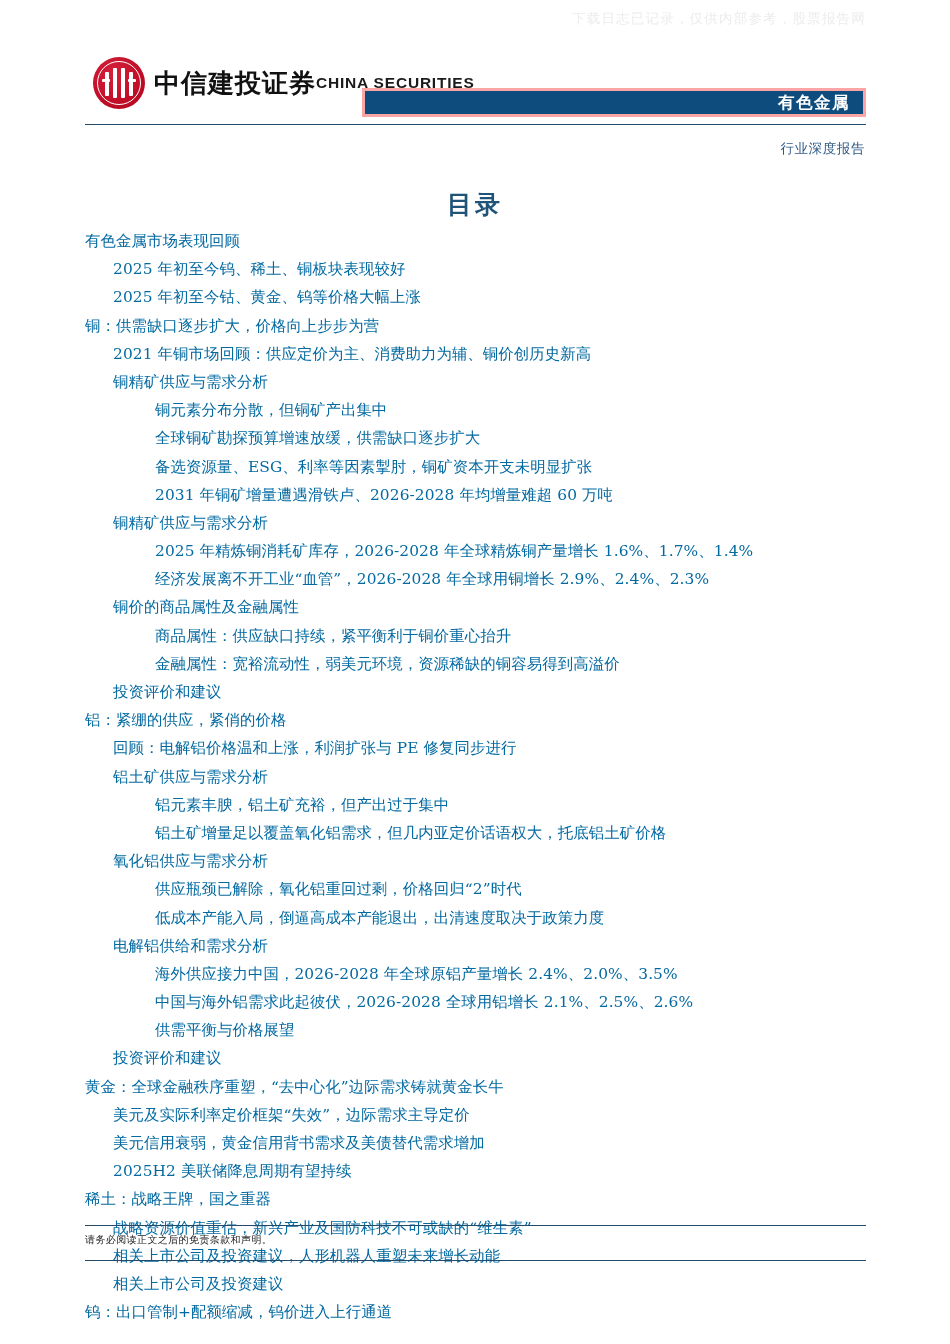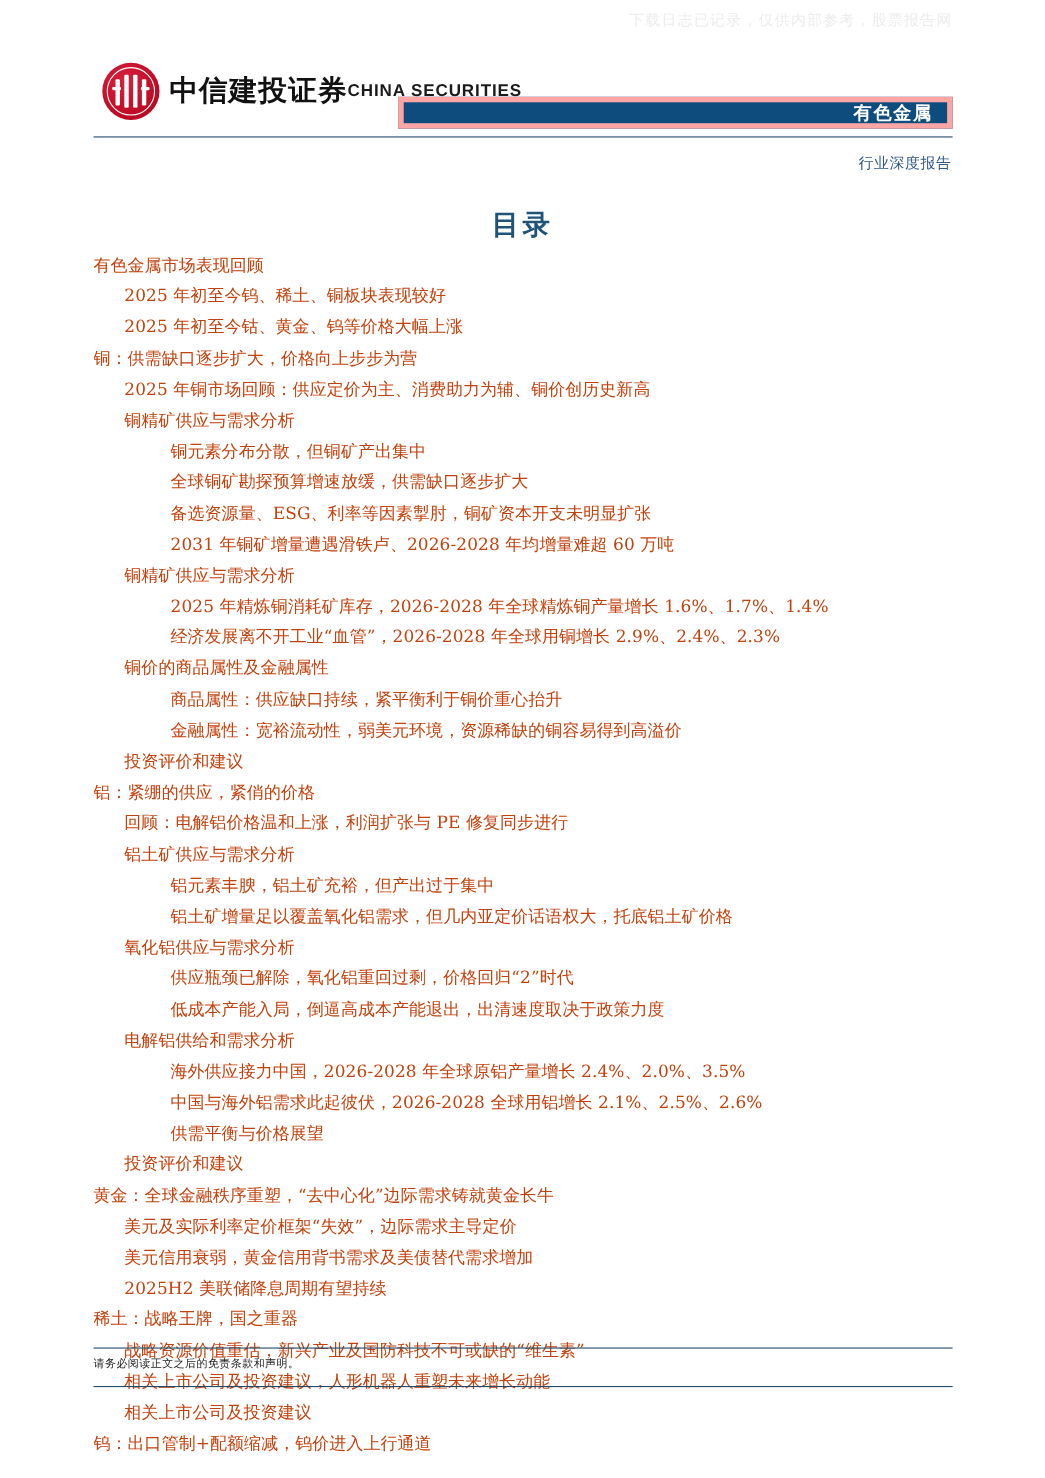"有色金属" .sector-banner { border: 5px solid #fca5a5 -> 3px solid #fca5a5 }
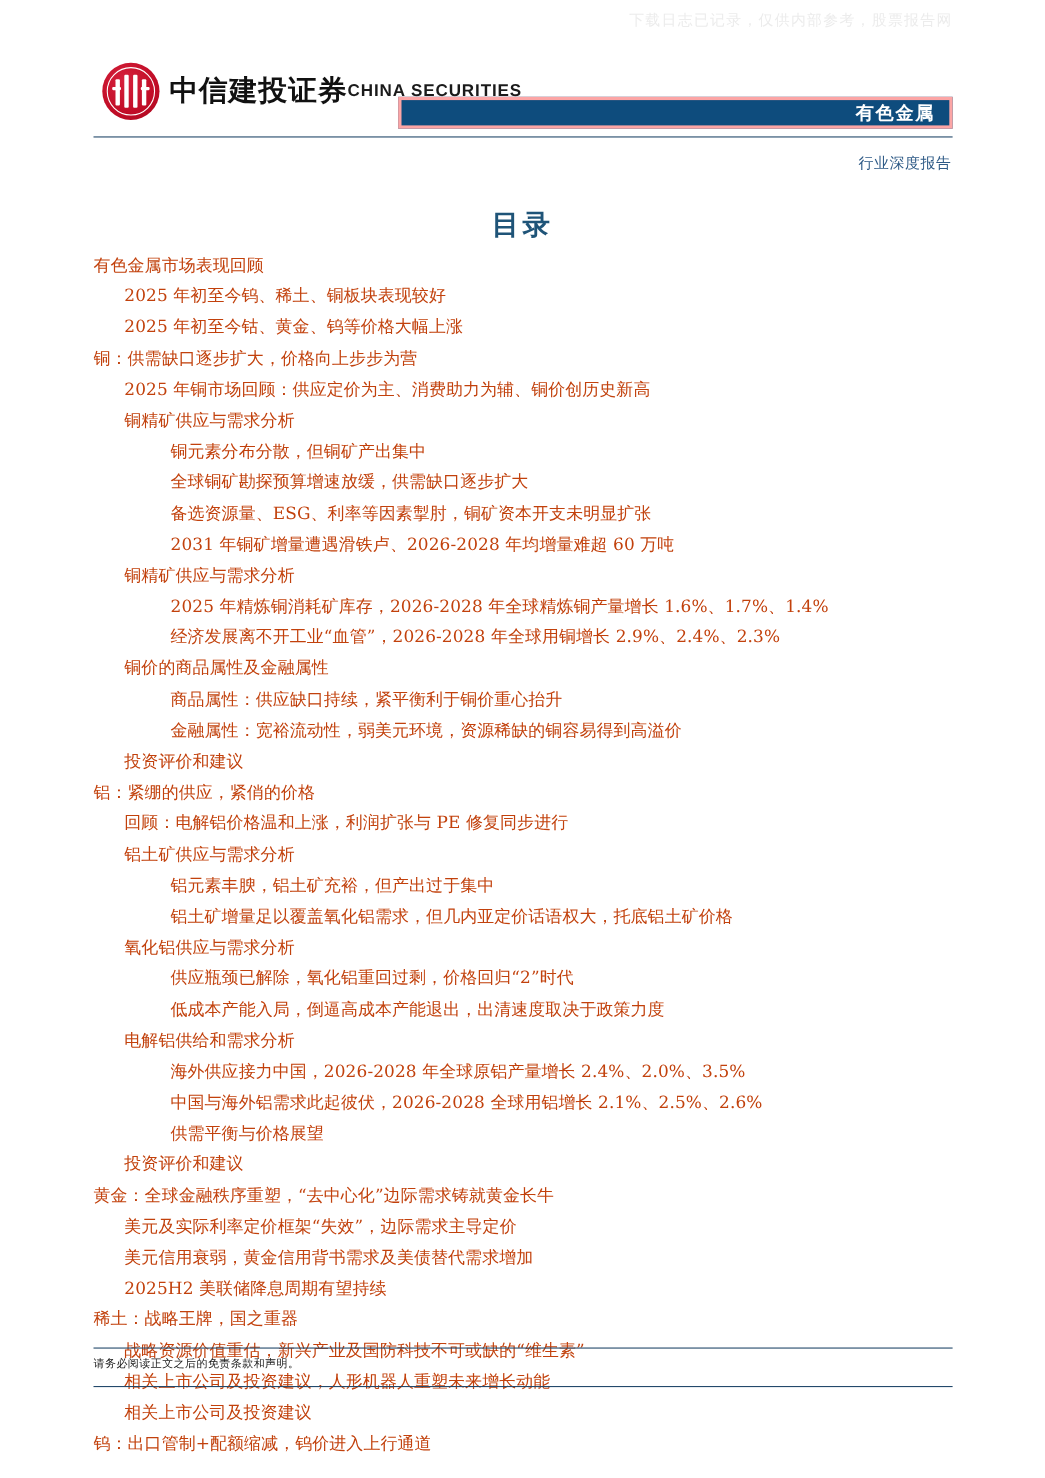"有色金属市场表现回顾" .toc-row { color: #c2410c -> #0369a1 }
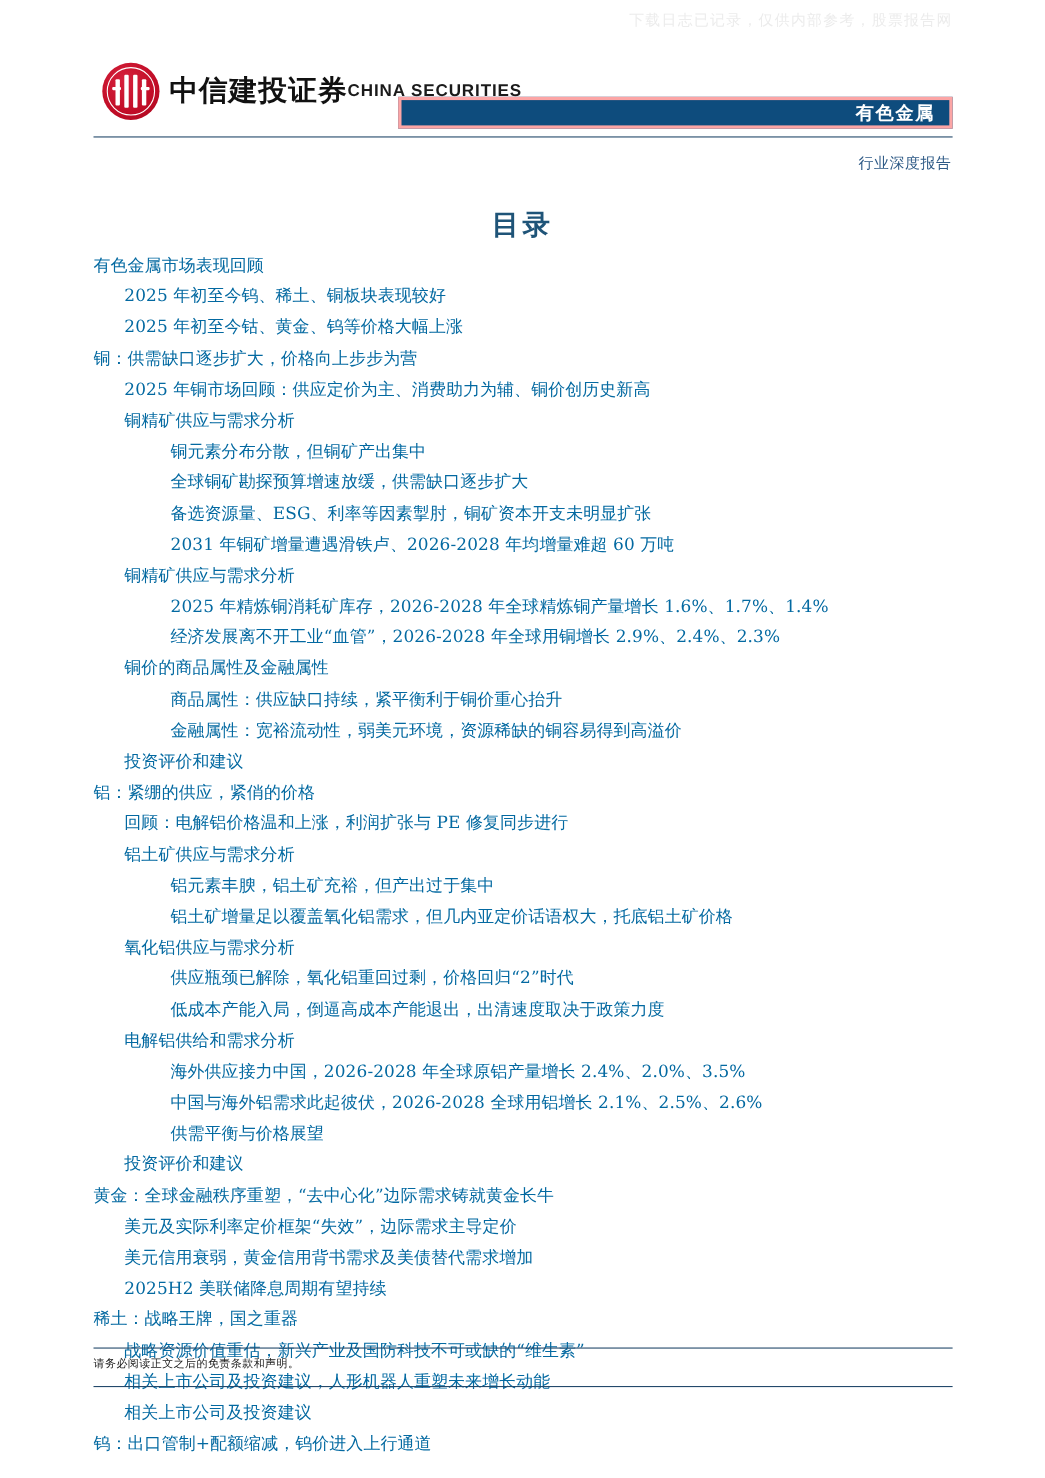"2025 年铜市场回顾：供应定价为主、消费助力为辅、铜价创历史新高" span.label { text: 2025 -> 2021 }
